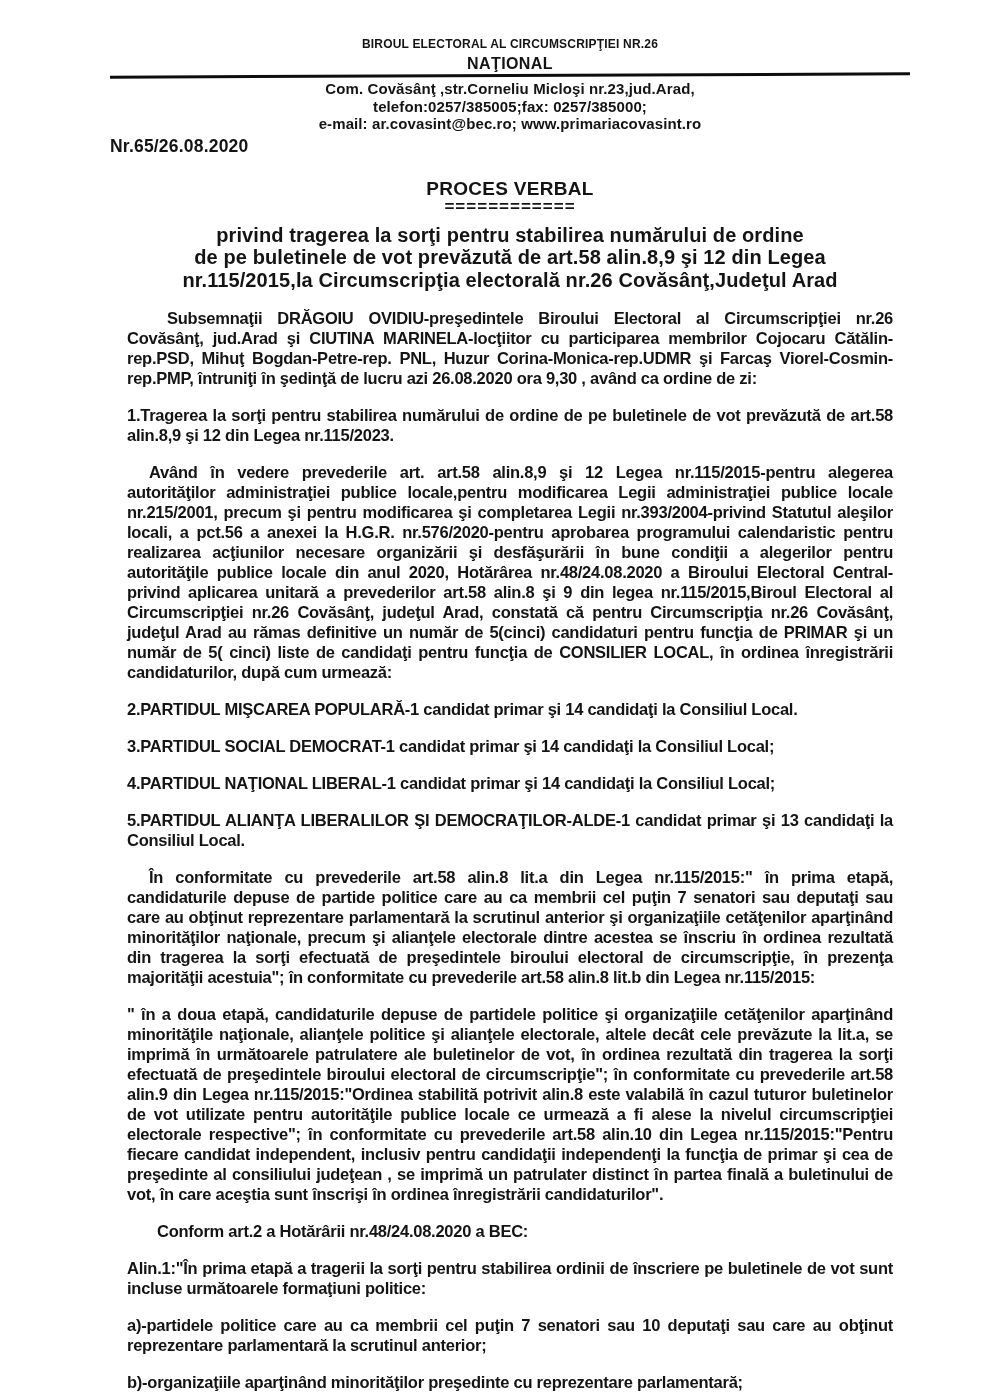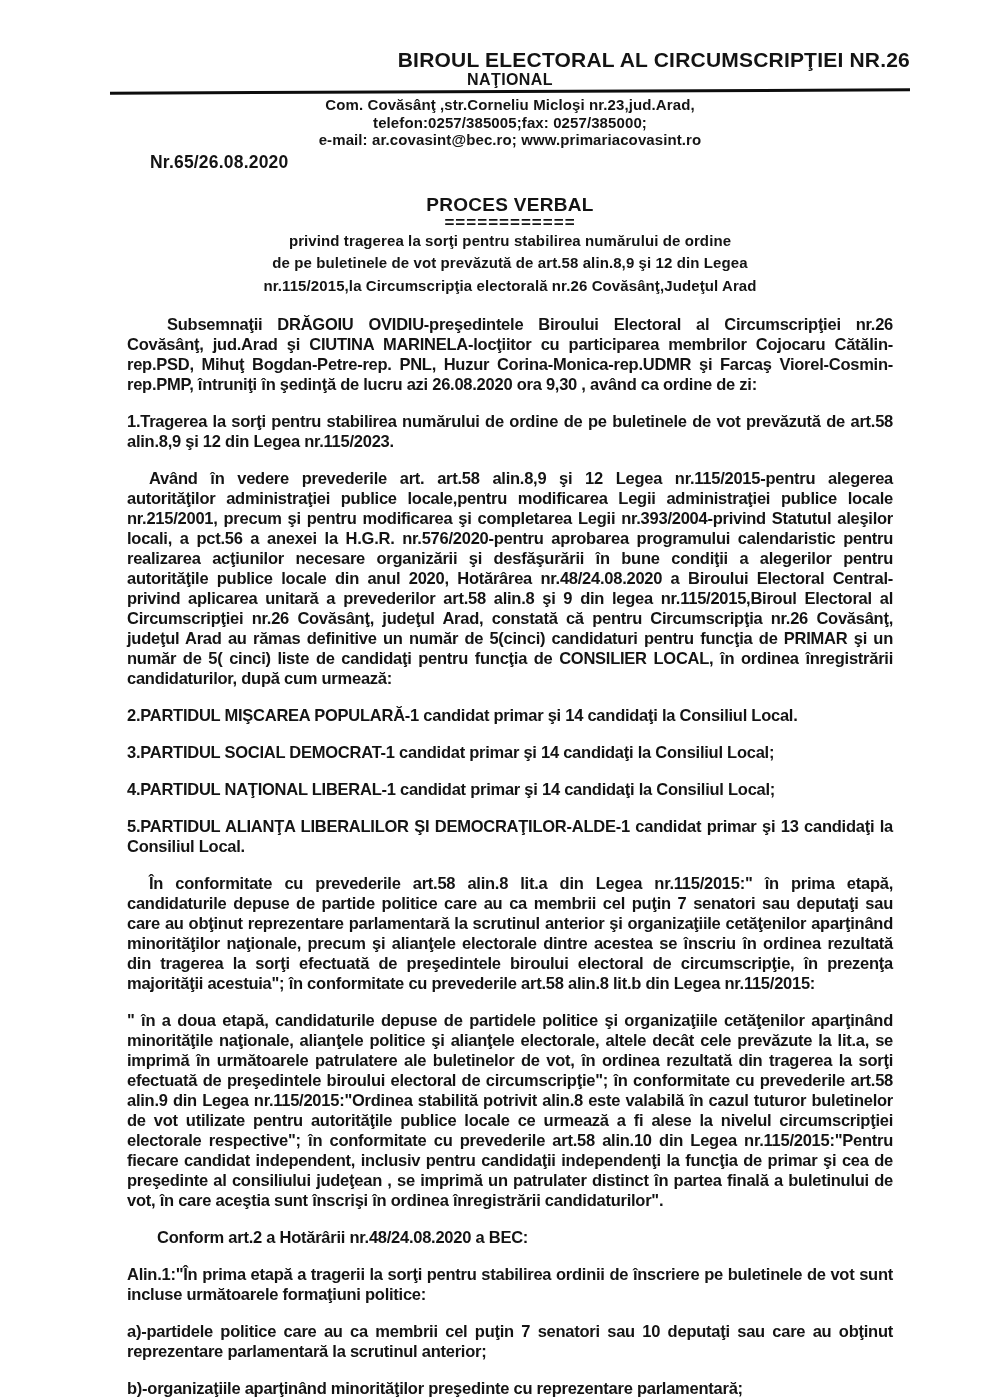"BIROUL ELECTORAL AL CIRCUMSCRIPŢIEI" .org-line1 { font-size: 21px -> 12px; margin-top: 16px -> none; text-align: right -> center }
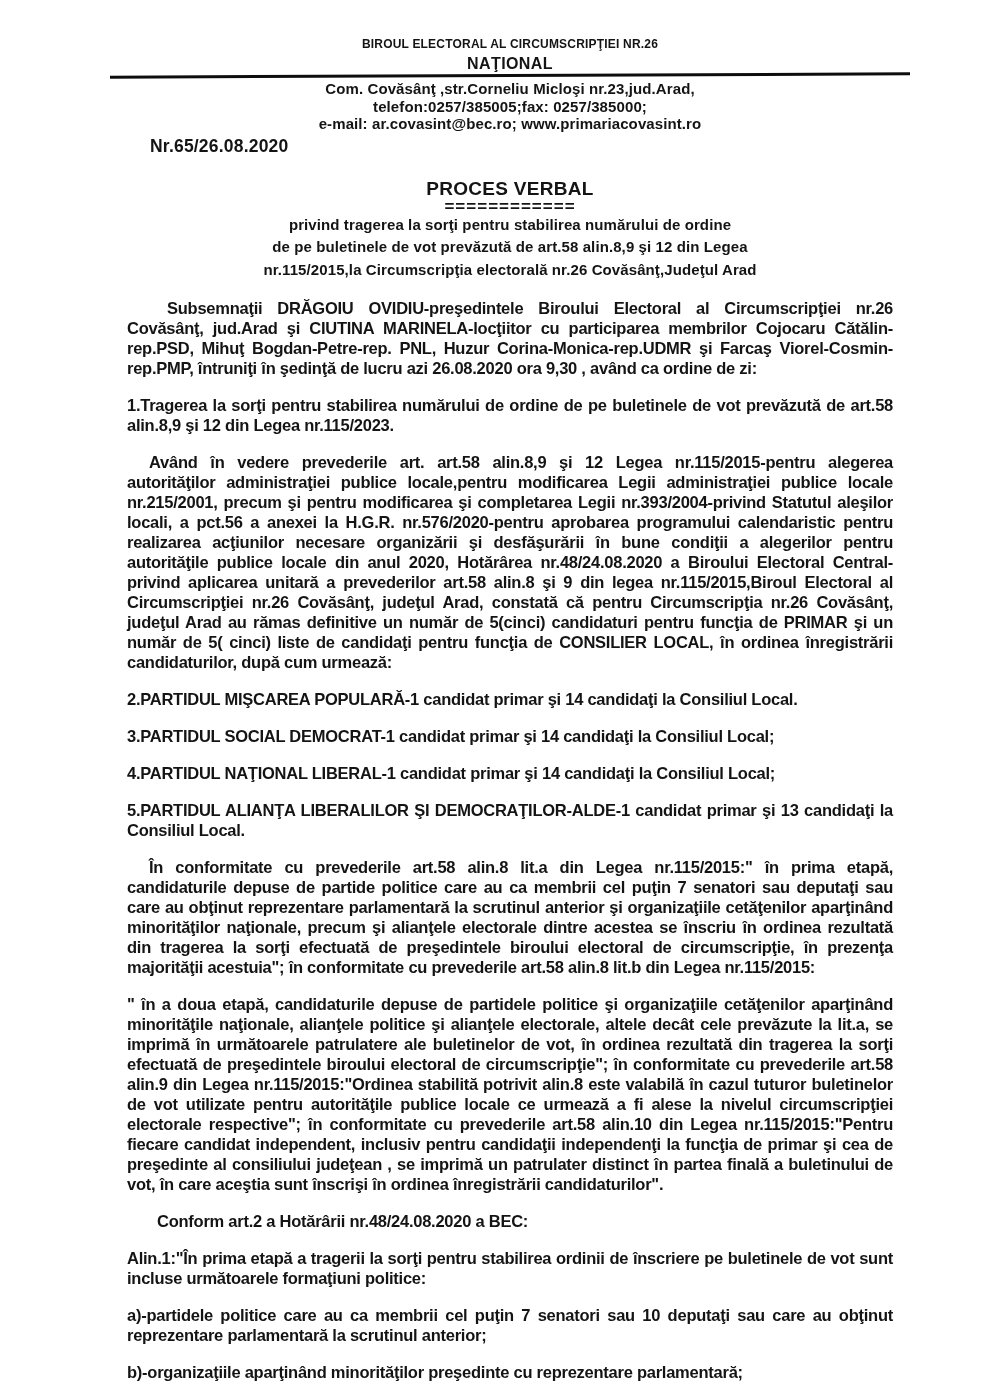"Nr.65/26.08.2020" .doc-number { margin-left: 40px -> none }
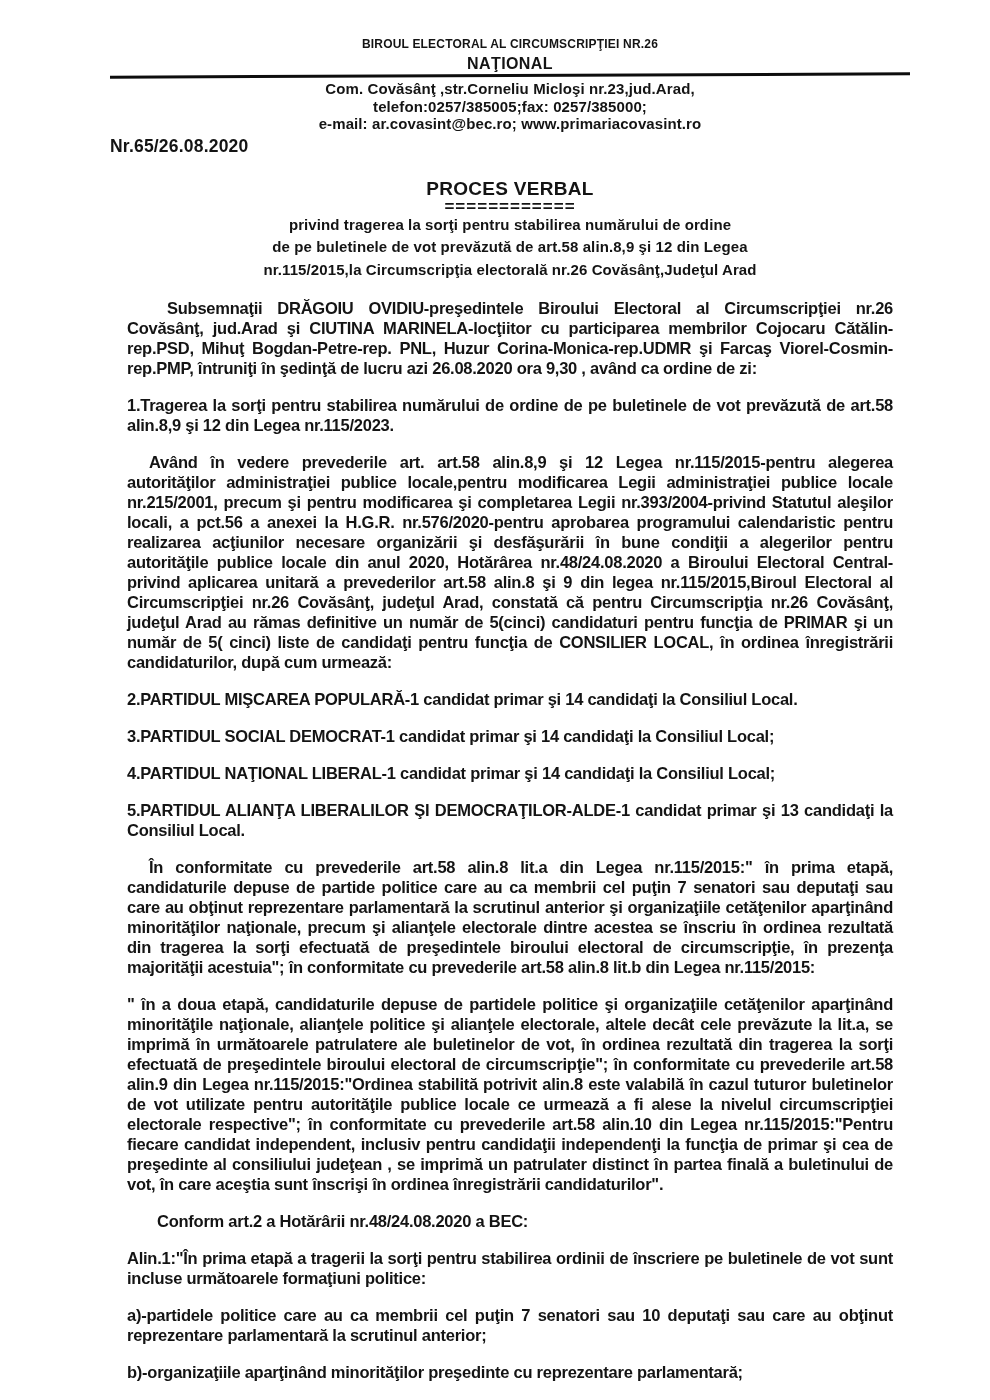"privind tragerea la sorţi pentru" .subtitle { font-size: 15px -> 20px; margin-top: 0 -> 10px }
